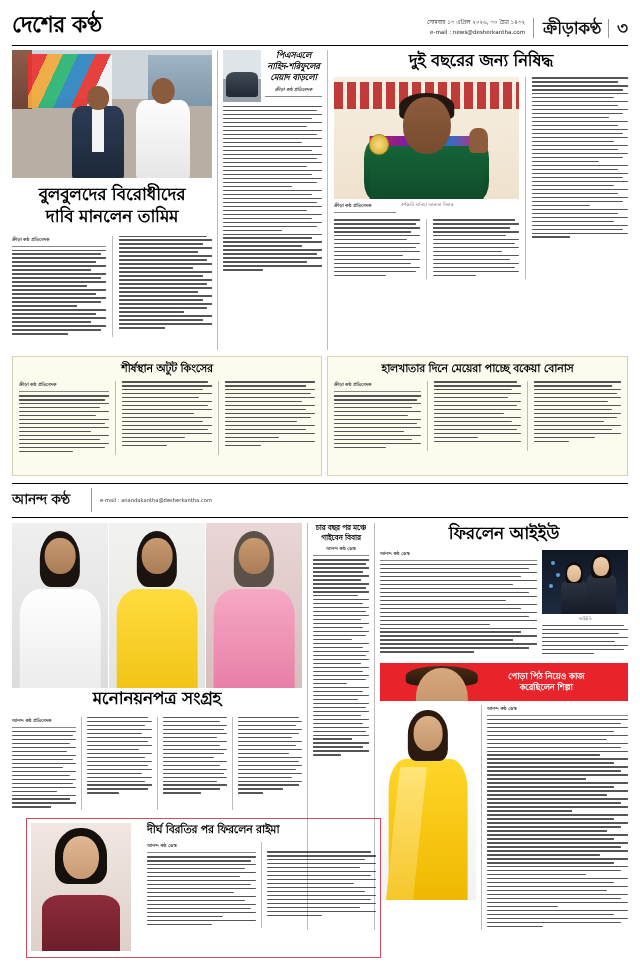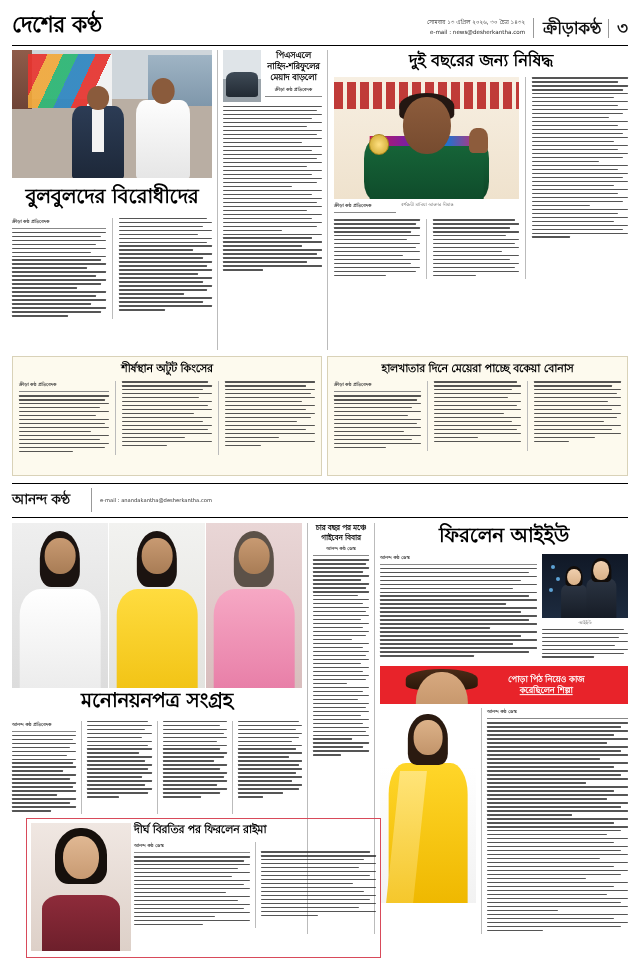"পিএসএলে" div.flexrow { font-style: none -> italic }
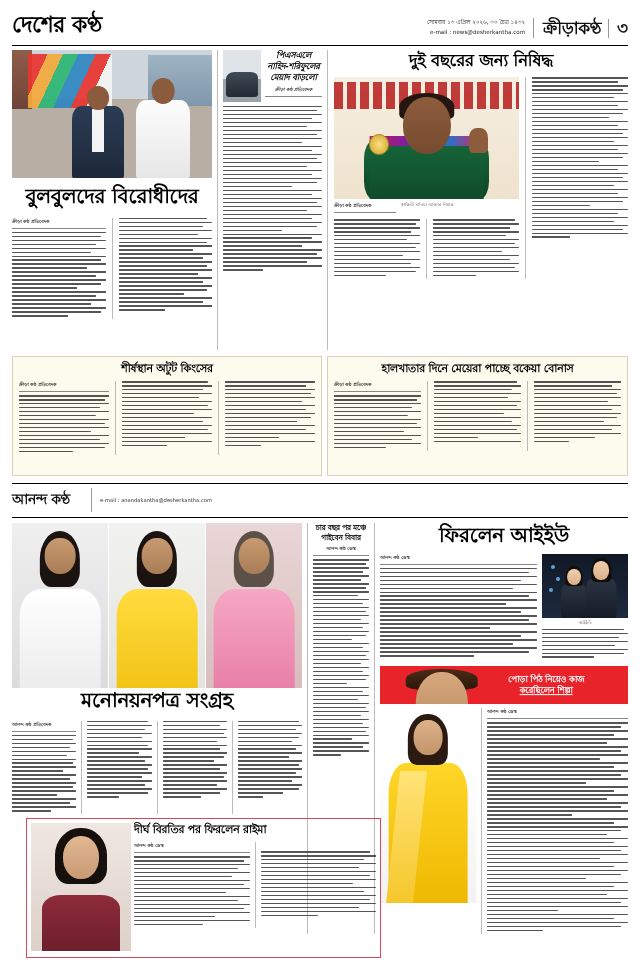"বুলবুলদের বিরোধীদের" .hl-lg { font-size: 20px -> 17px }
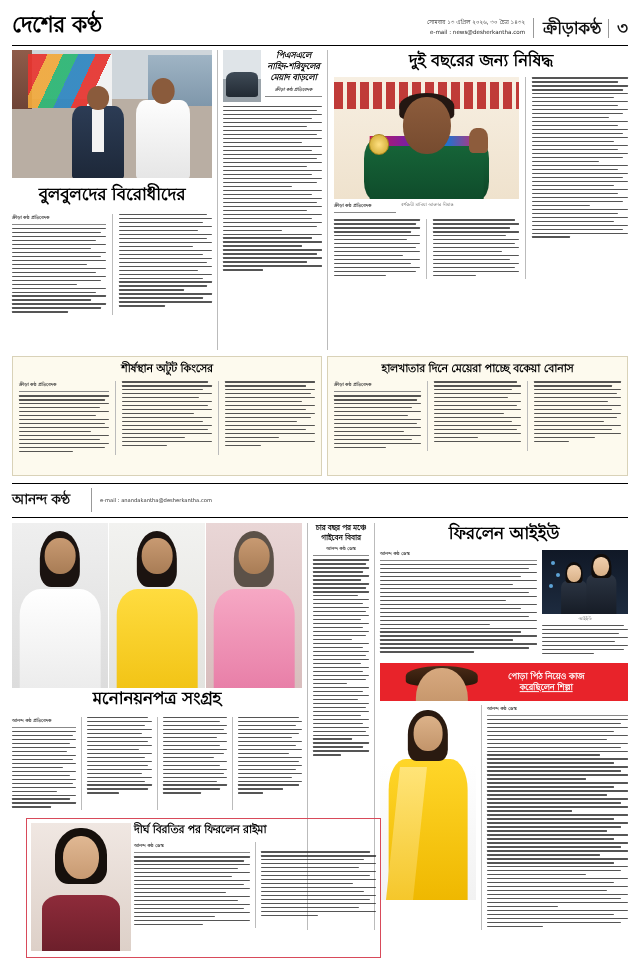"দাবি মানলেন তামিম" div.hl { html: none -> <div>দাবি মানলেন তামিম</div> }
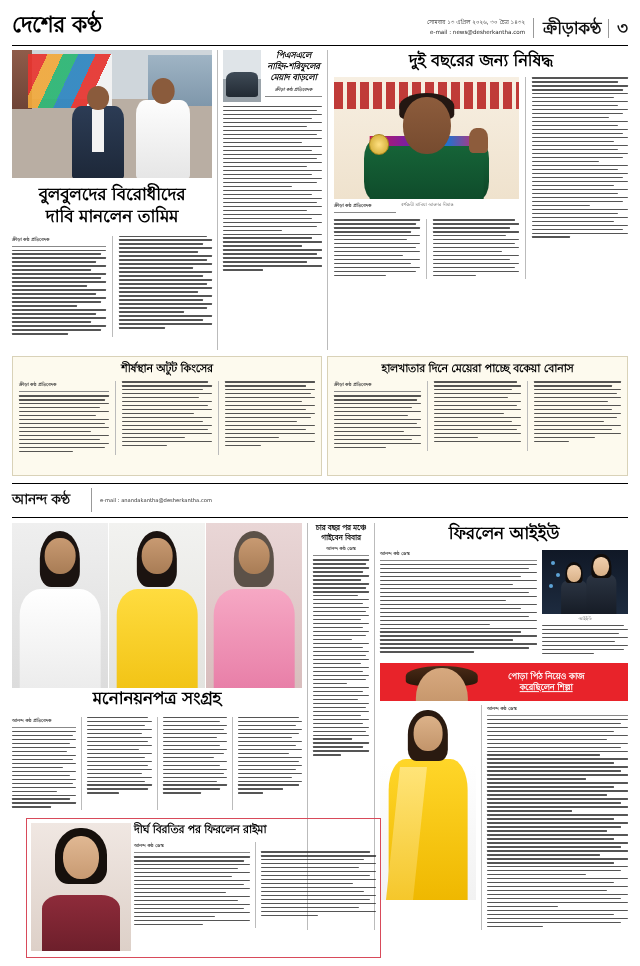"করেছিলেন শিল্পা" div.hl { text-decoration: underline -> none }
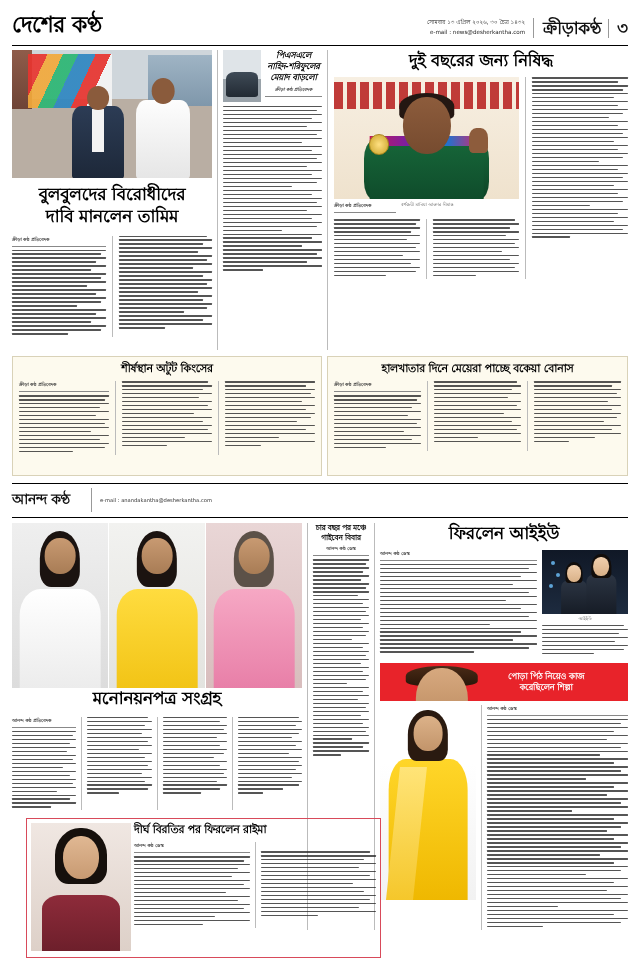"দীর্ঘ বিরতির পর ফিরলেন রাইমা" div.flexrow { gap: 3px -> 16px }
